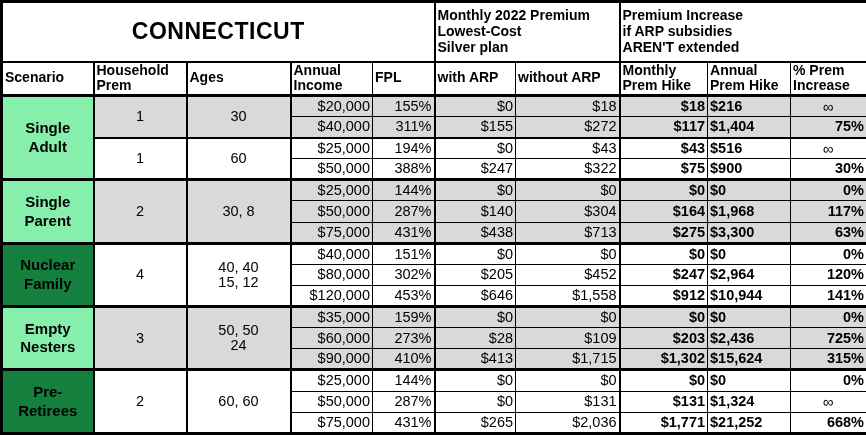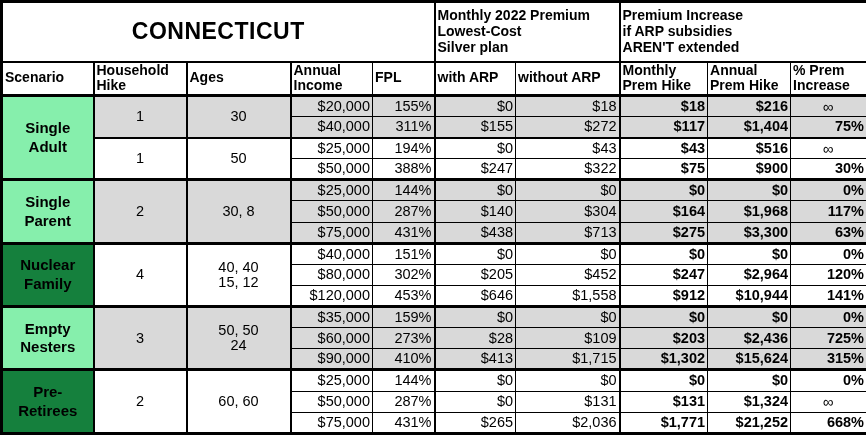"Household" th.c-household { text: Hike -> Prem }
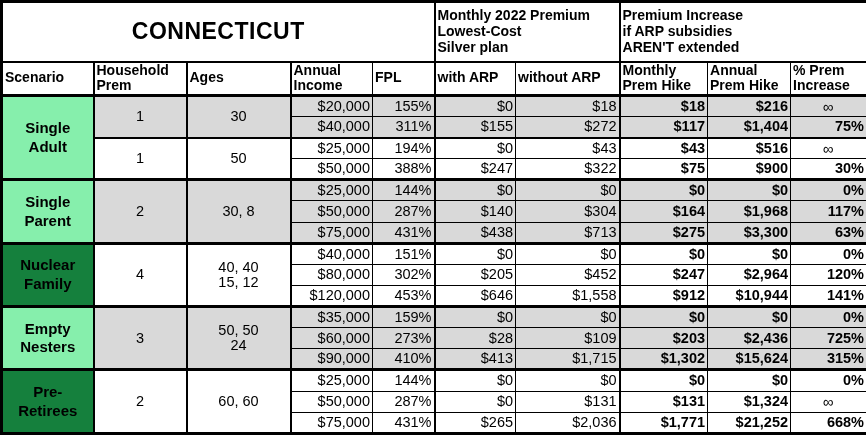"$216" td.c-annual { text-align: right -> none }
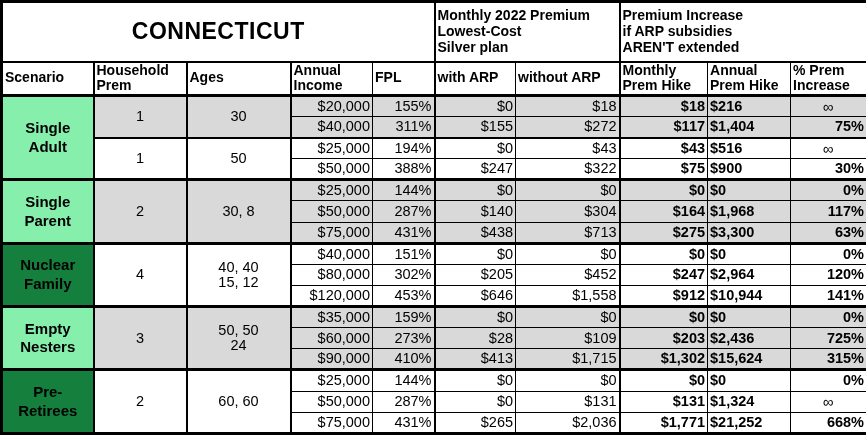"50" td.c-ages { text: 50 -> 60 }
